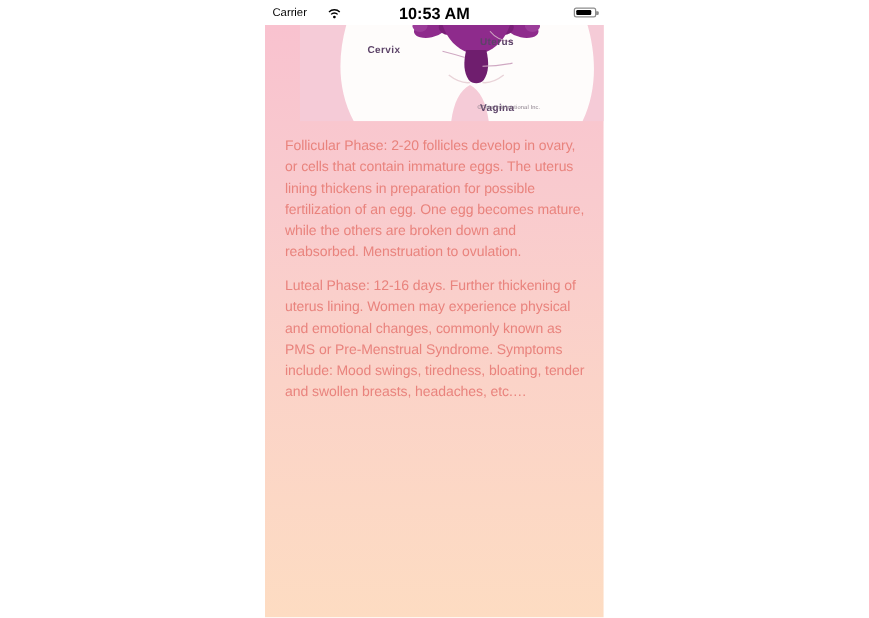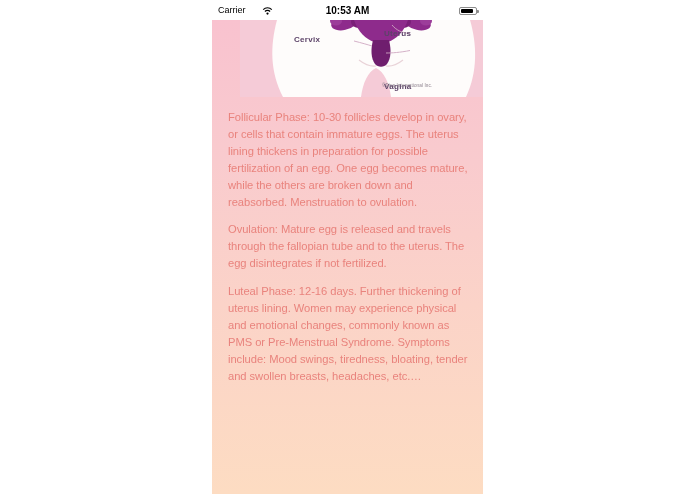"10:53 AM" .sb-time { font-size: 10px -> 13px }
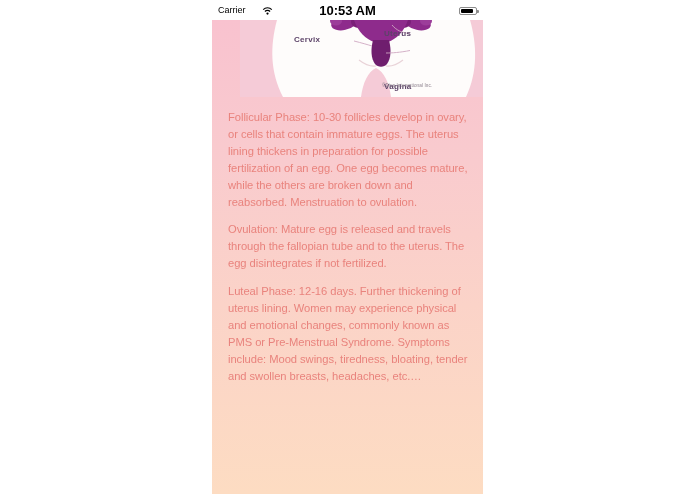"Follicular Phase: 10-30 follicles" p { text: 10-30 -> 2-20 }
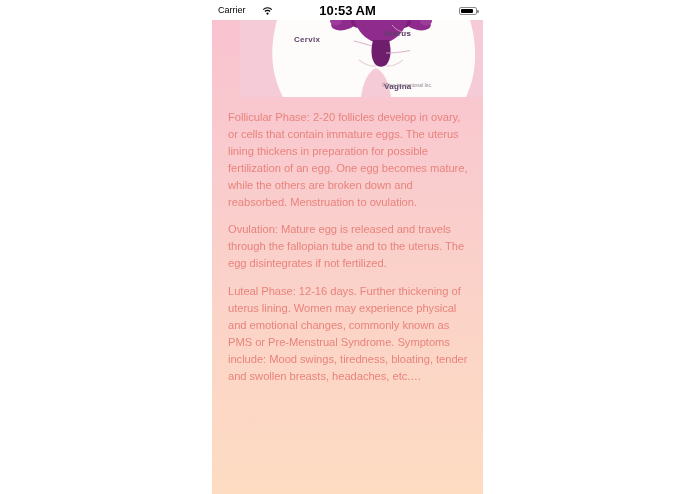"Ovulation: Mature egg is released" p { html: <p>Ovulation: Mature egg is released and travels through the fallopian tube and to the uterus. The egg disintegrates if not fertilized.</p> -> none }
